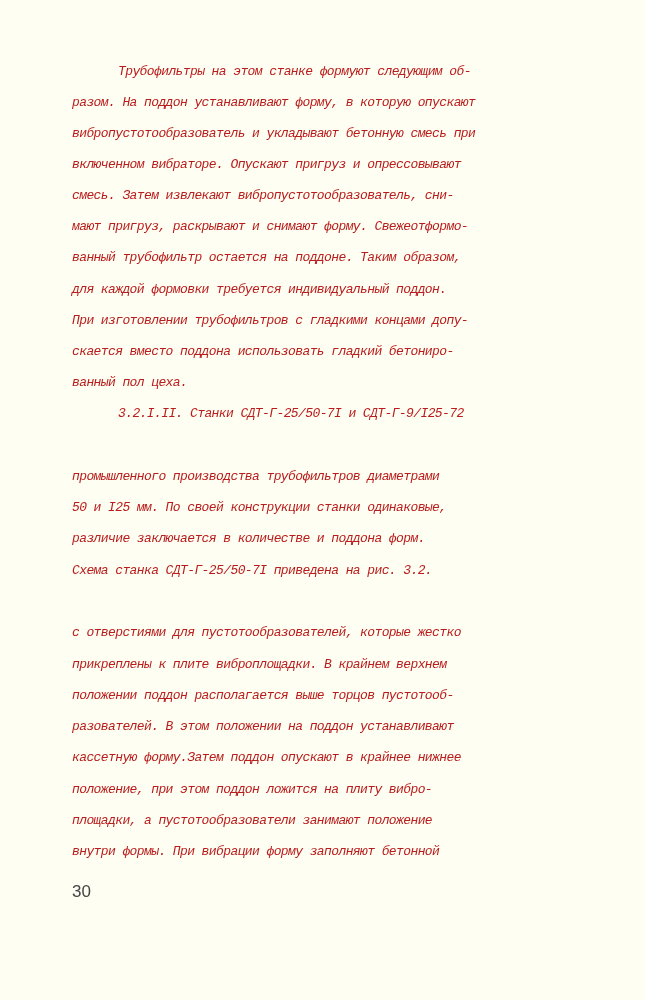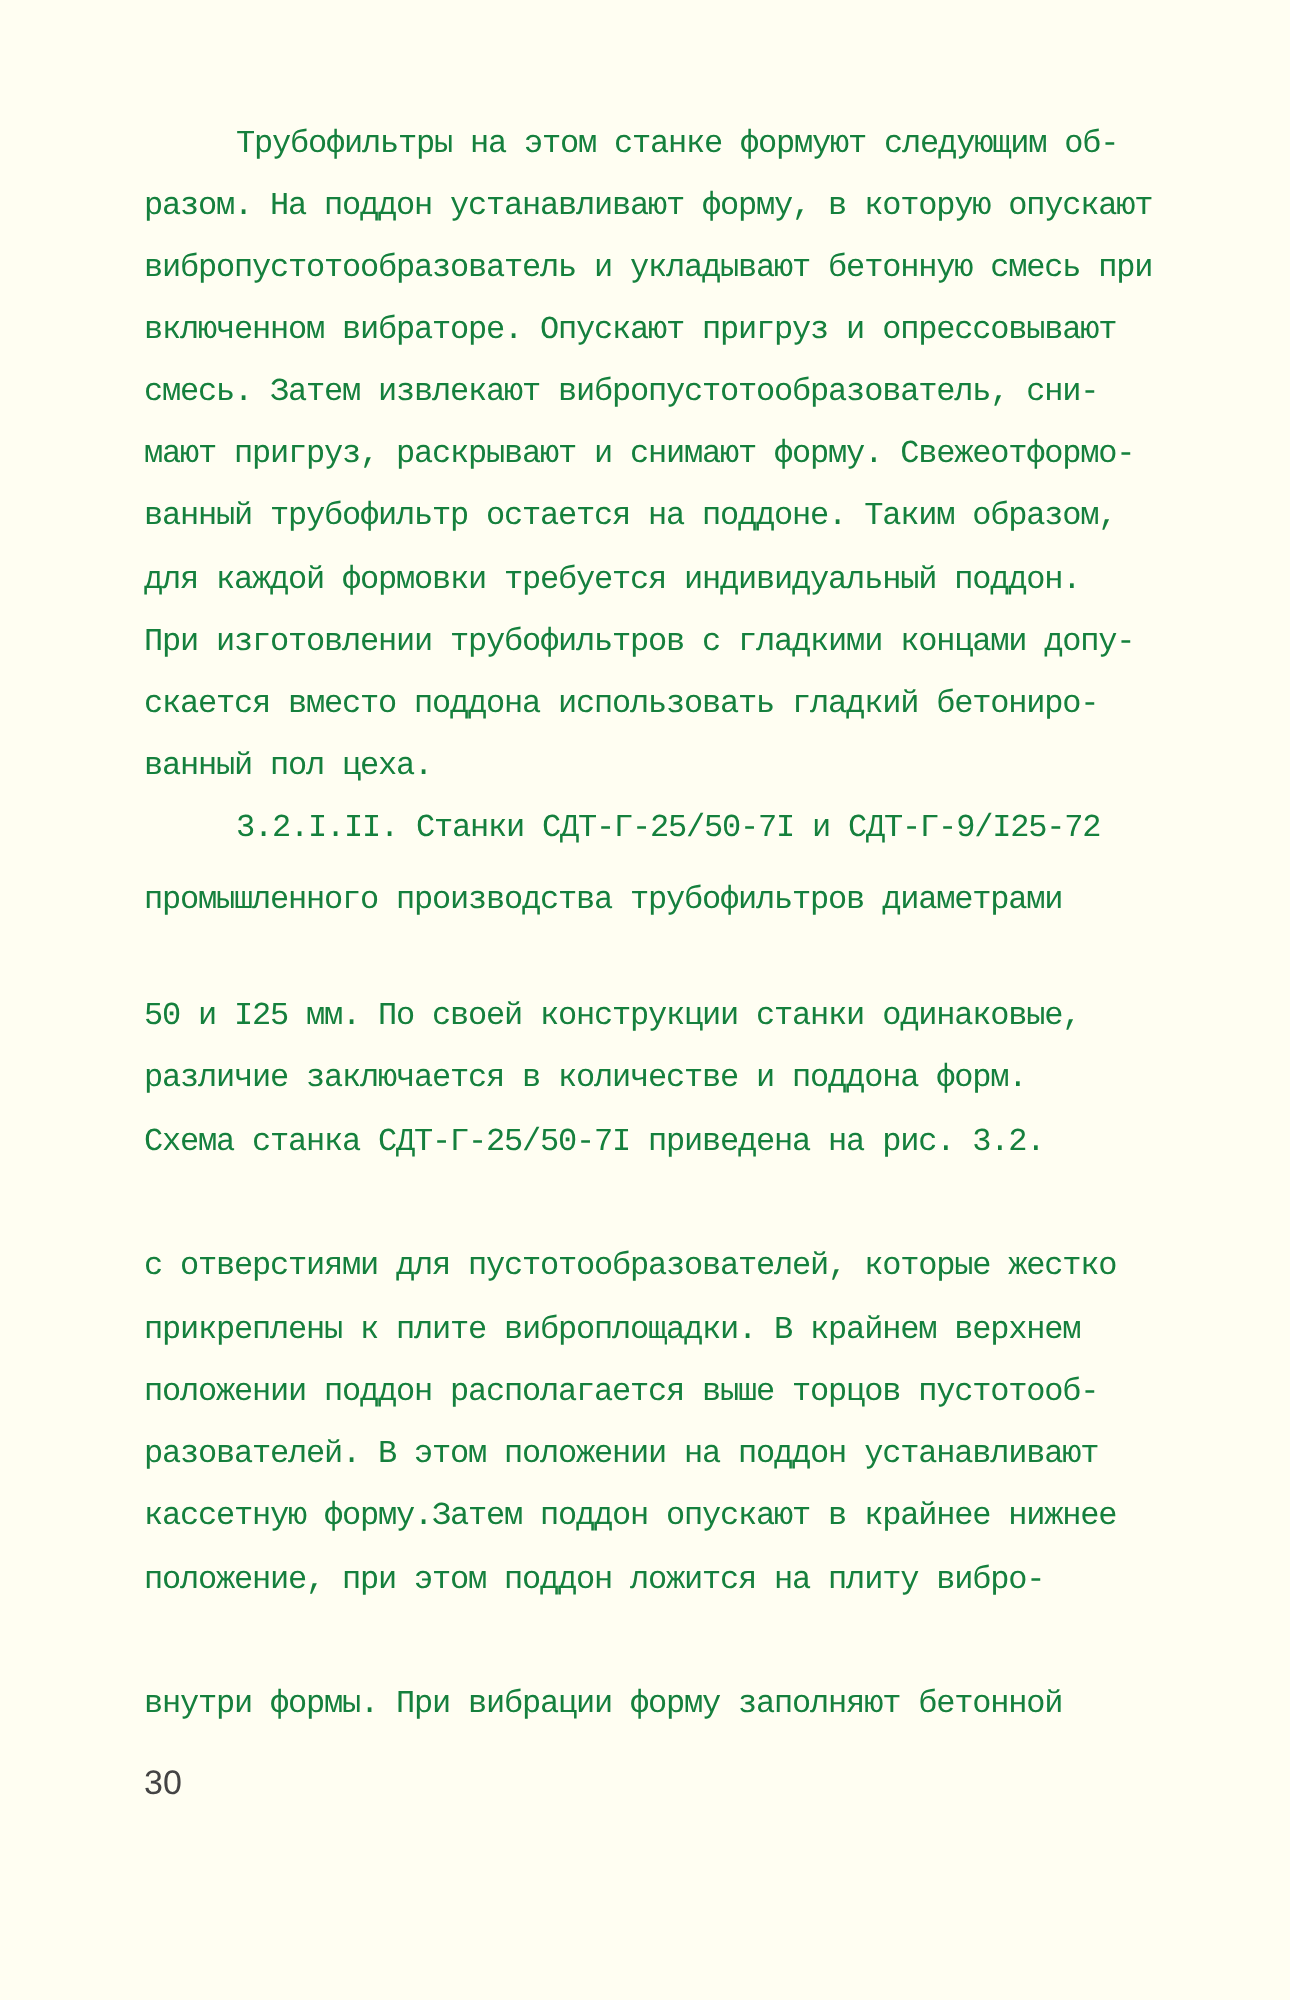"Трубофильтры на этом станке формуют" .line { color: #15803d -> #b91c1c; font-size: 16px -> 13px; font-style: none -> italic }
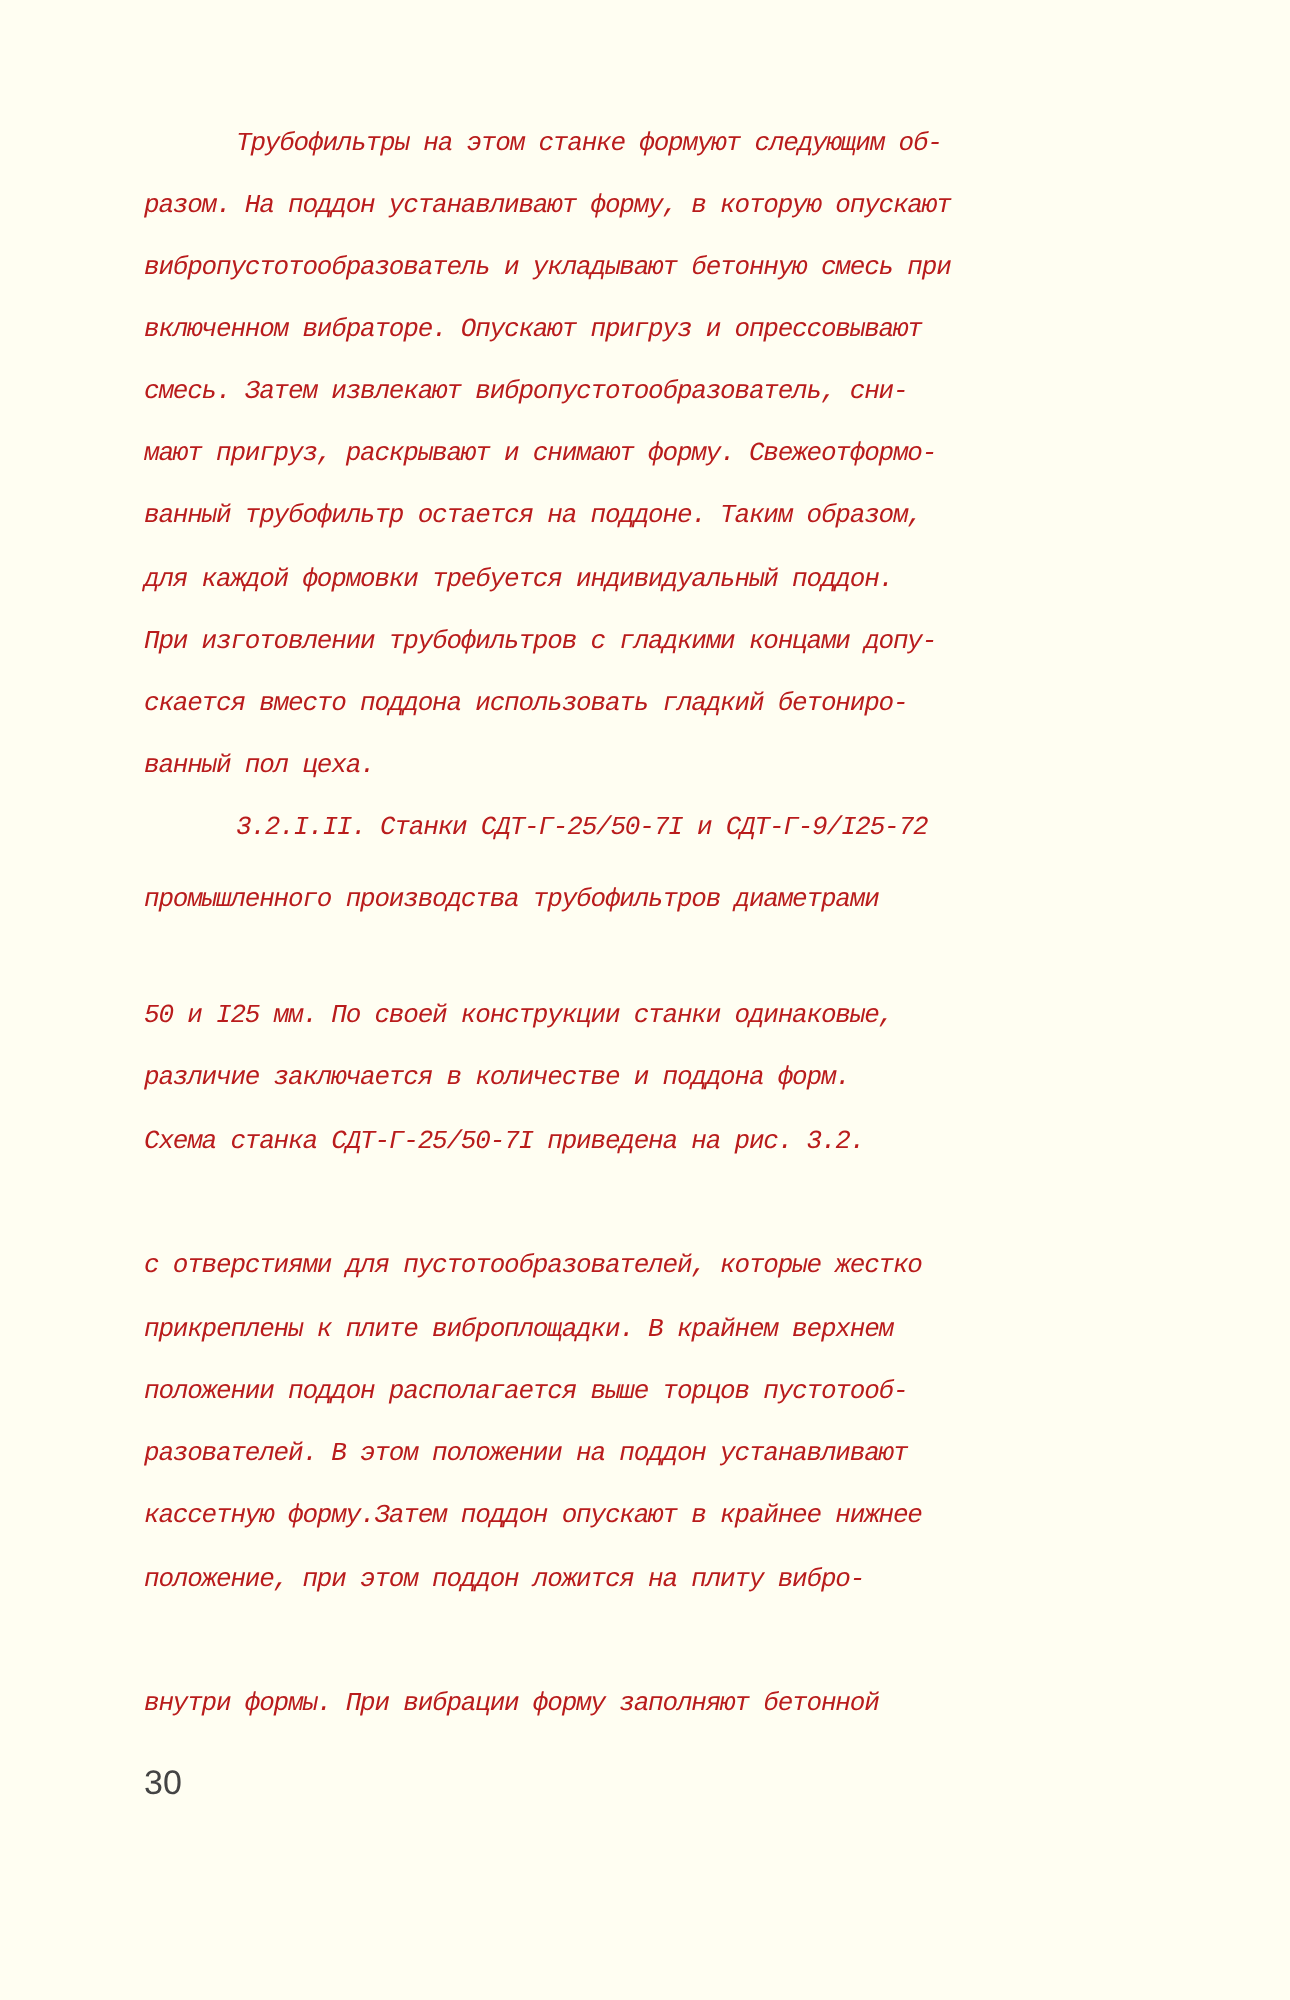"промышленного производства трубофильтров" div.line { top: 440px -> 467px }
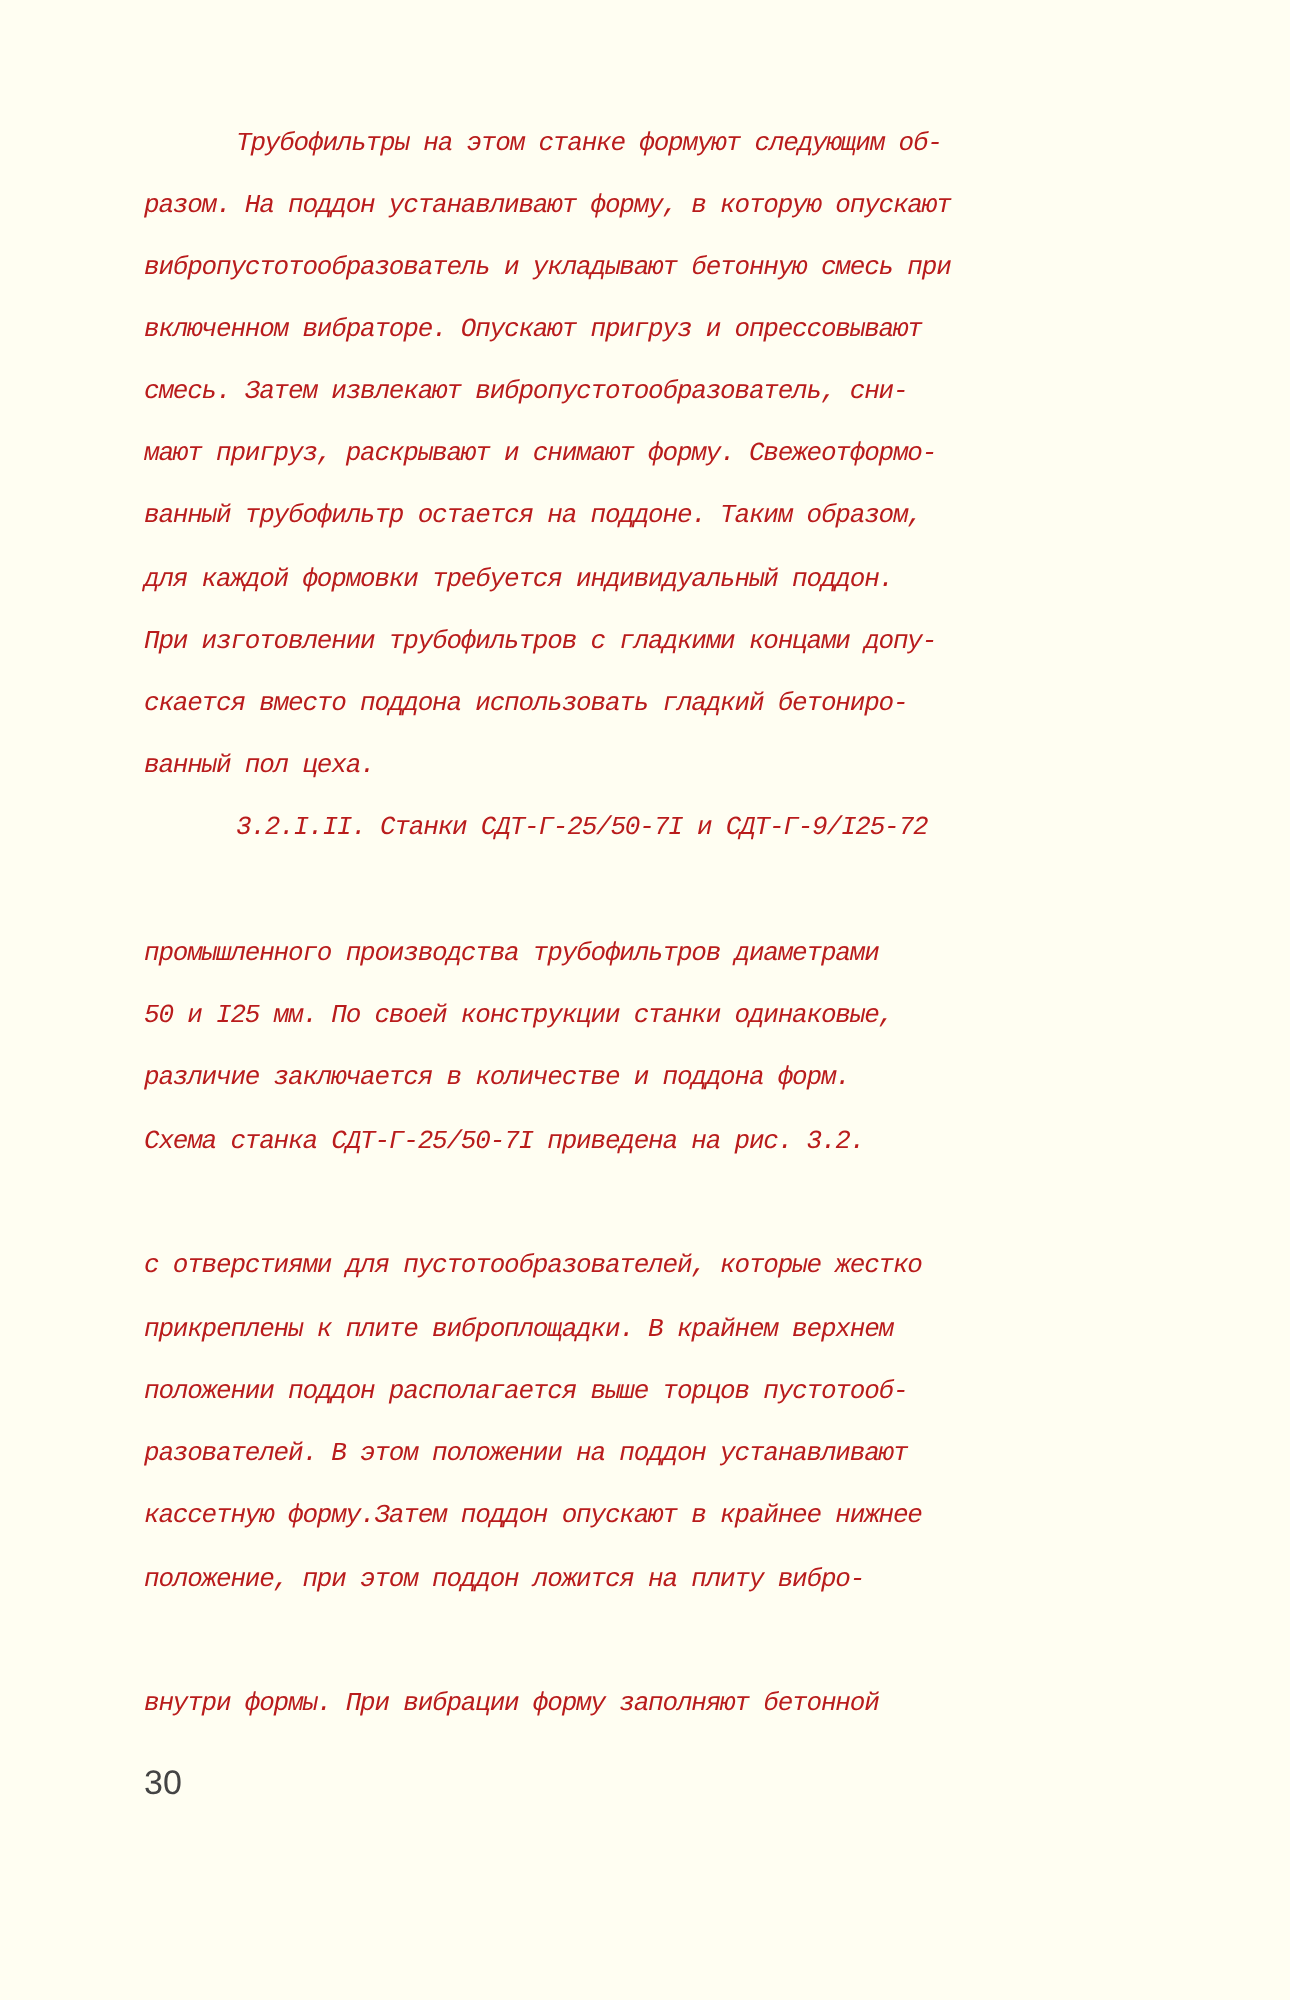"площадки, а пустотообразователи занимают" div.line { html: none -> <div>площадки, а пустотообразователи занимают положение</div> }
